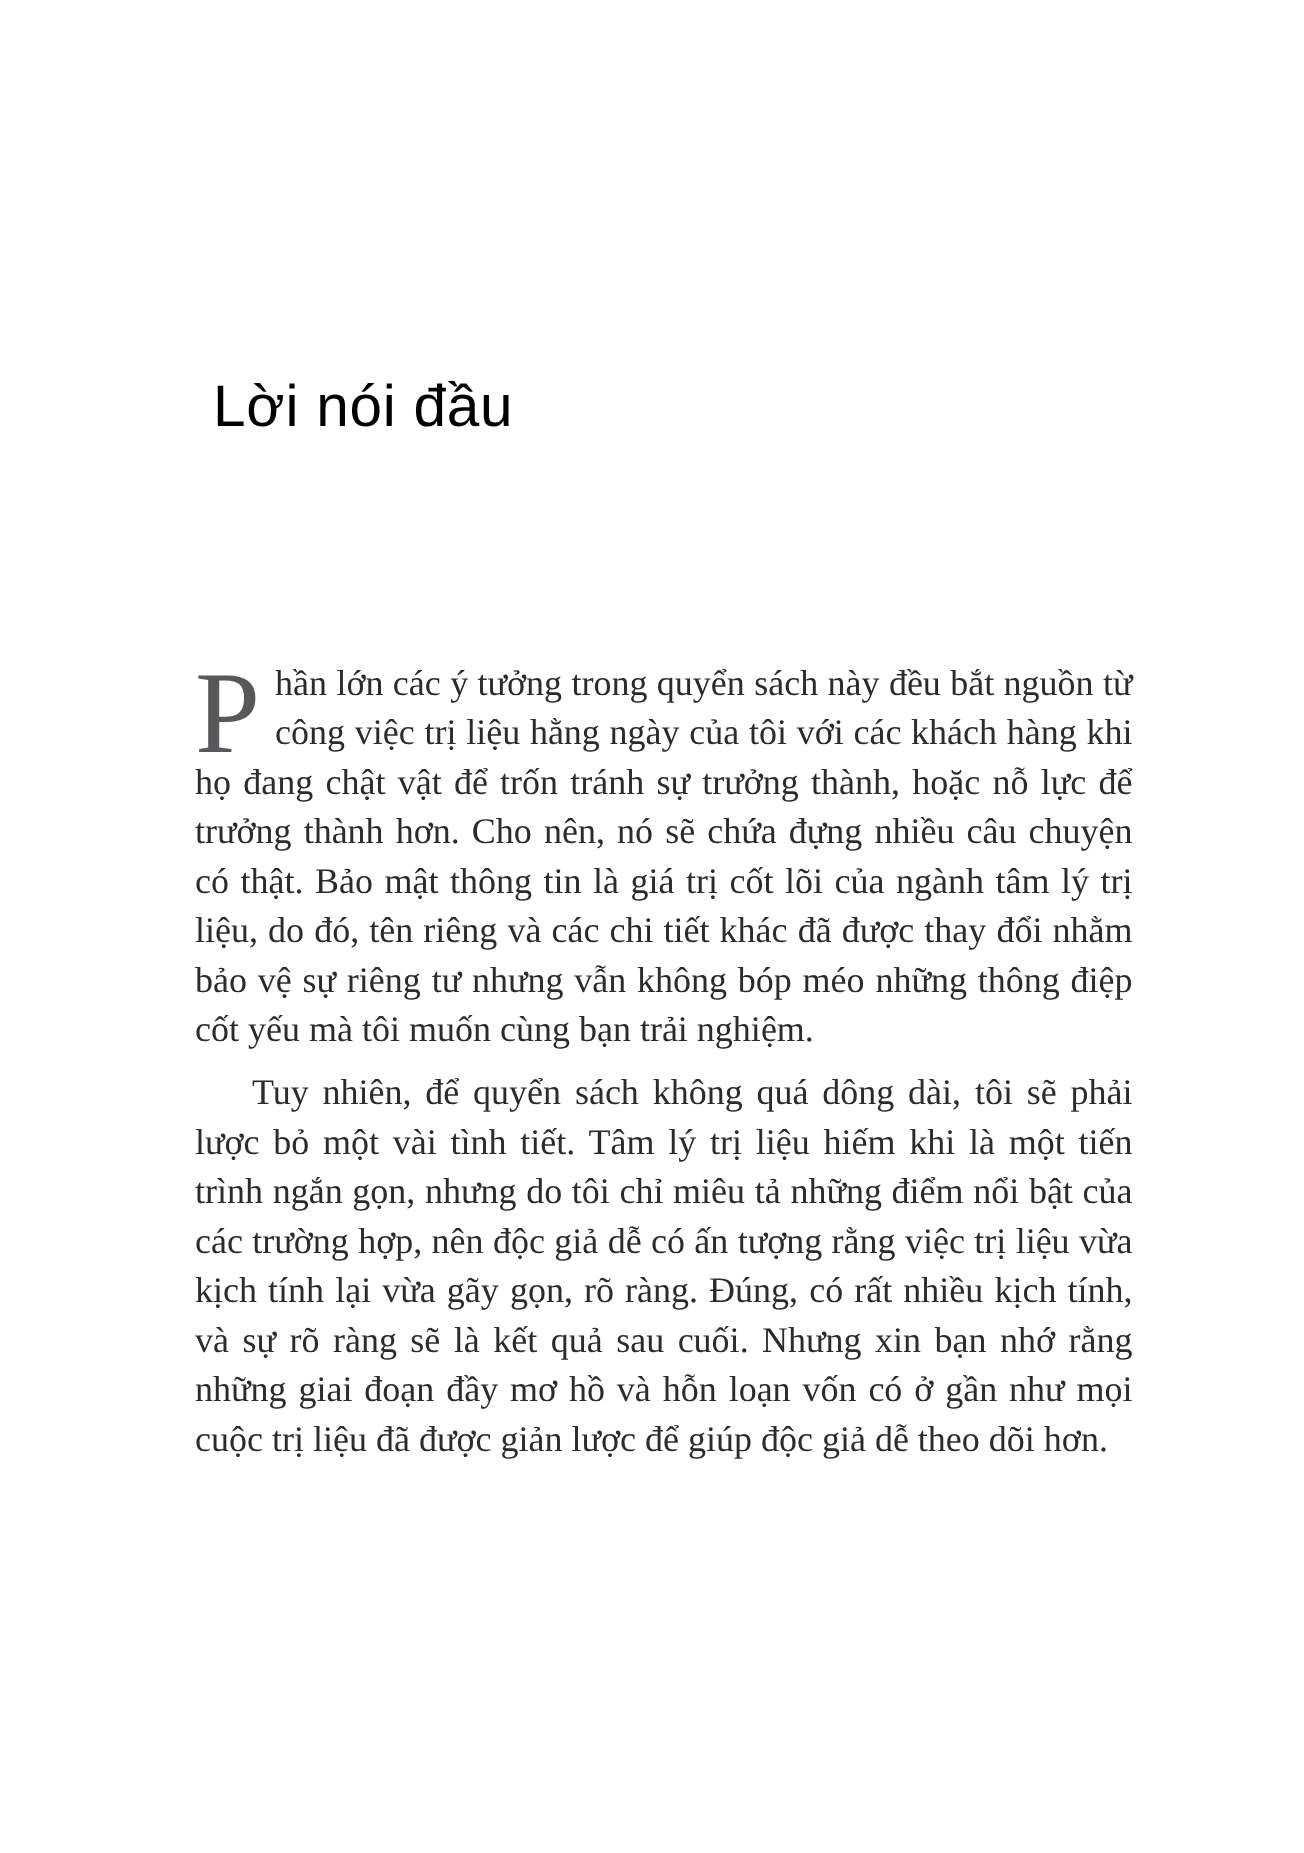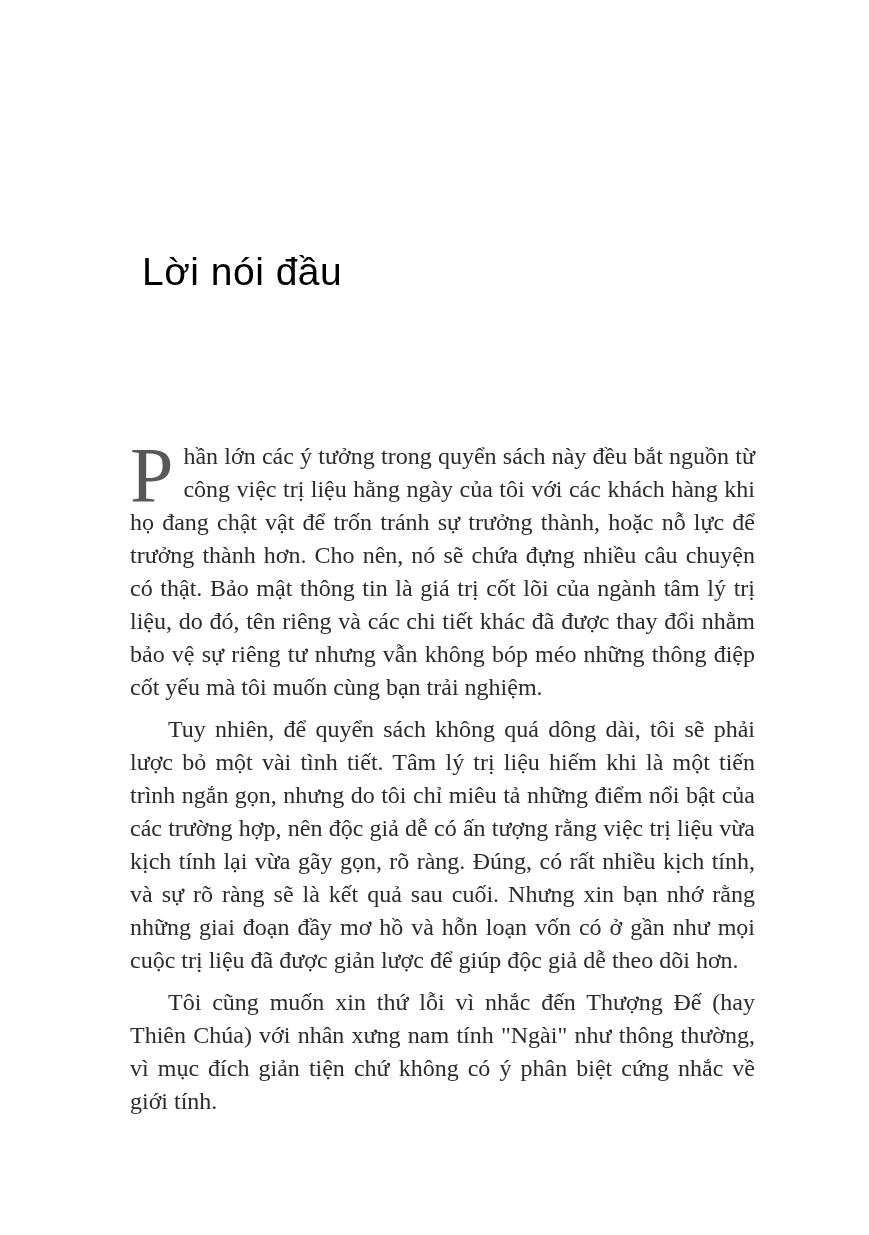"Tôi cũng muốn xin thứ" p.para { html: <p>Tôi cũng muốn xin thứ lỗi vì nhắc đến Thượng Đế (hay Thiên Chúa) với nhân xưng nam tính "Ngài" như thông thường, vì mục đích giản tiện chứ không có ý phân biệt cứng nhắc về giới tính.</p> -> none }
